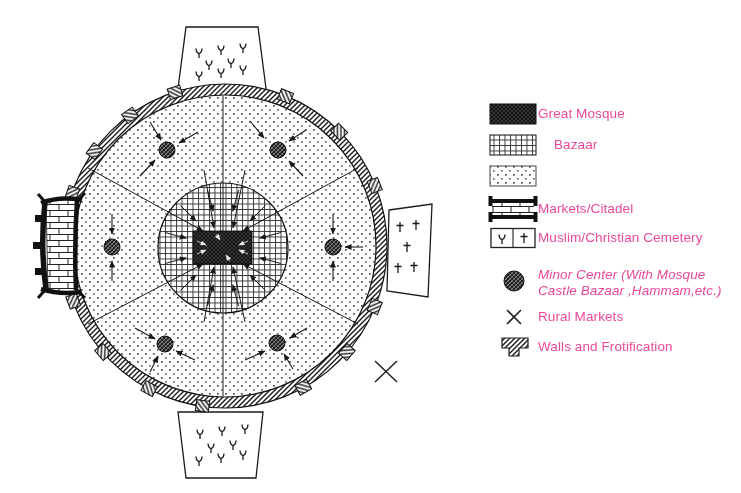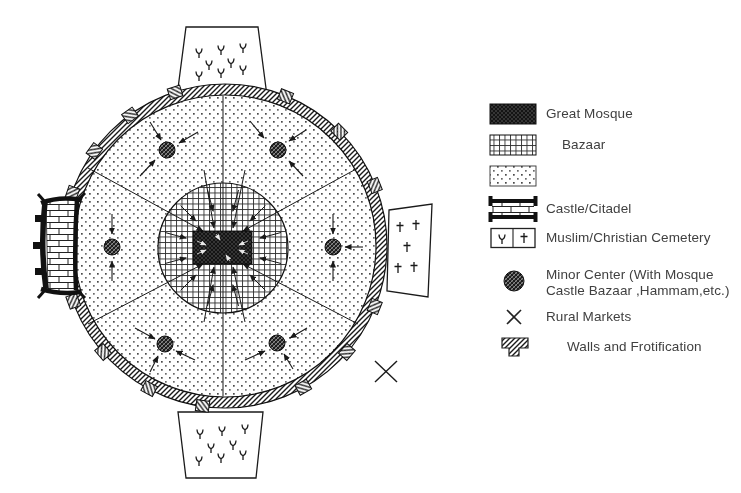"Great Mosque" .legend-label { color: #404040 -> #ec4899; margin-left: 8px -> none }
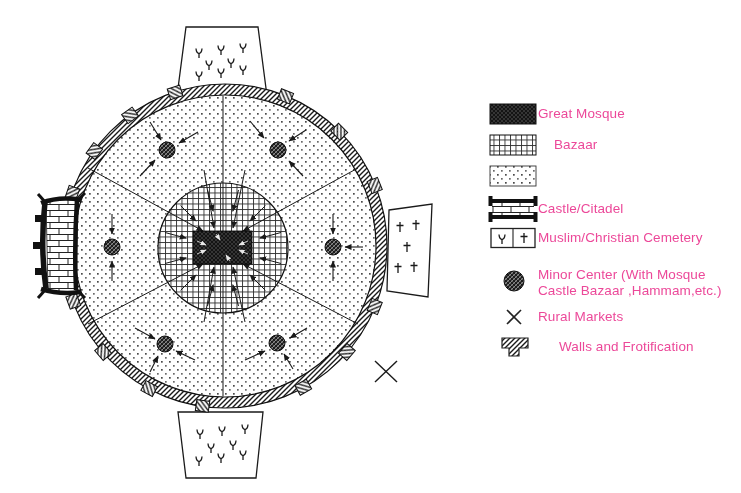"Castle/Citadel" span.legend-label { text: Castle/Citadel -> Markets/Citadel }
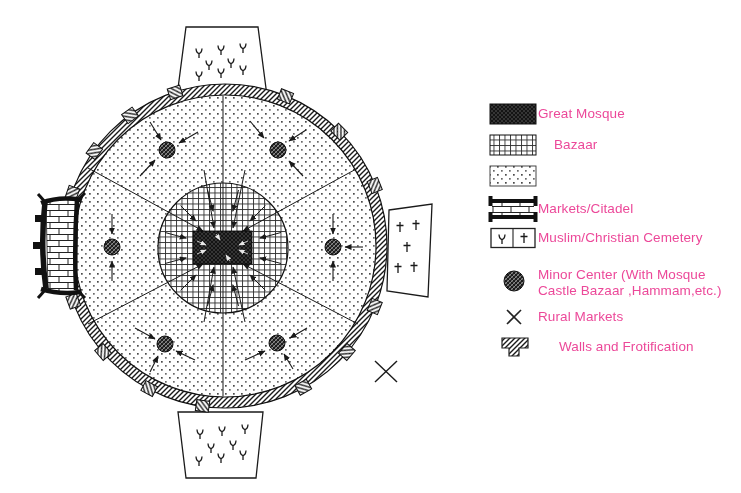"Minor Center (With Mosque" span.legend-label { font-style: none -> italic }
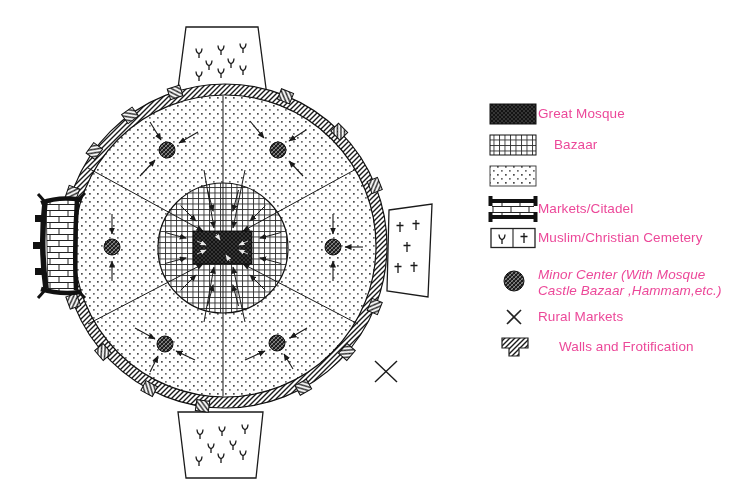"Walls and Frotification" div.legend-row { gap: 21px -> none }
